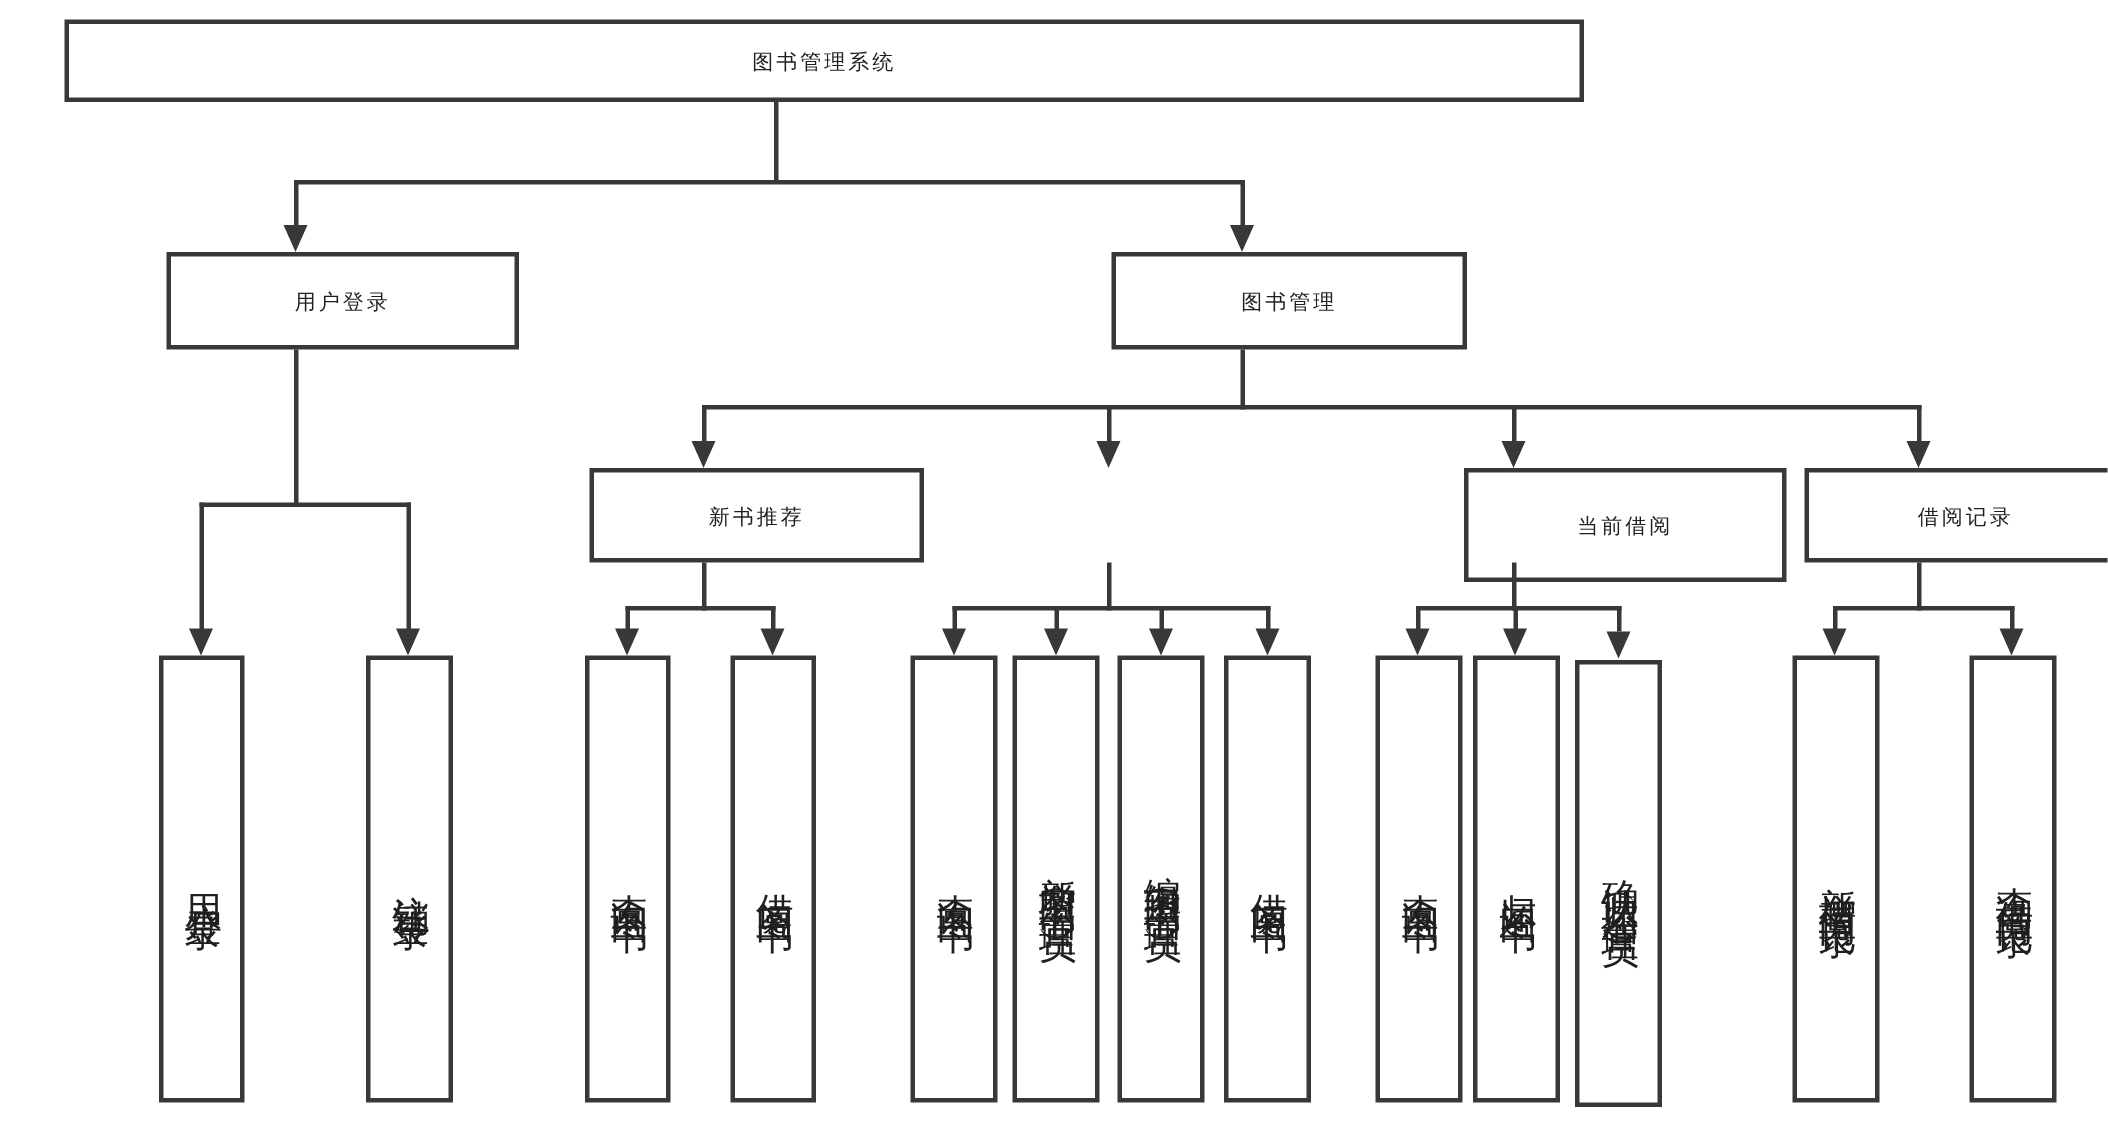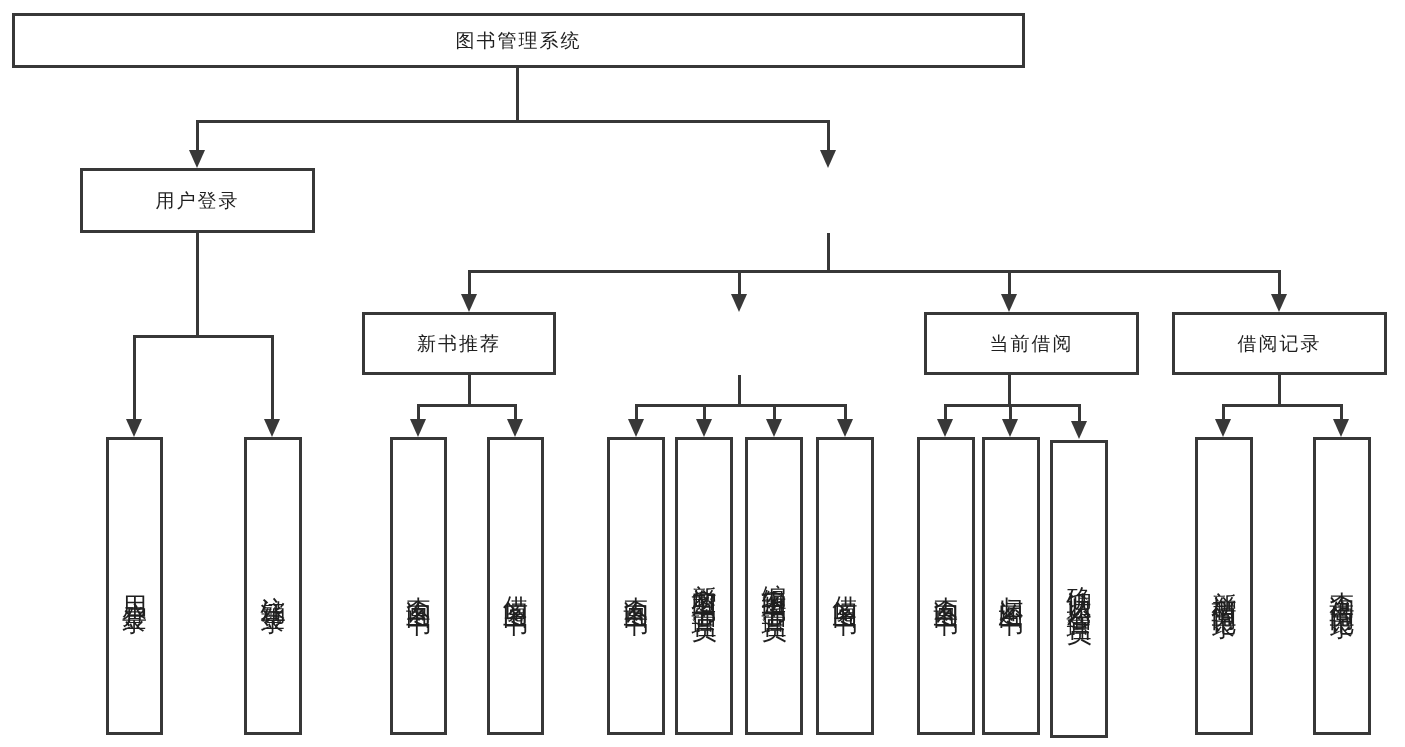"图书管理系统" .node.lvl { font-size: 19px -> 14px; margin-left: none -> 31px }
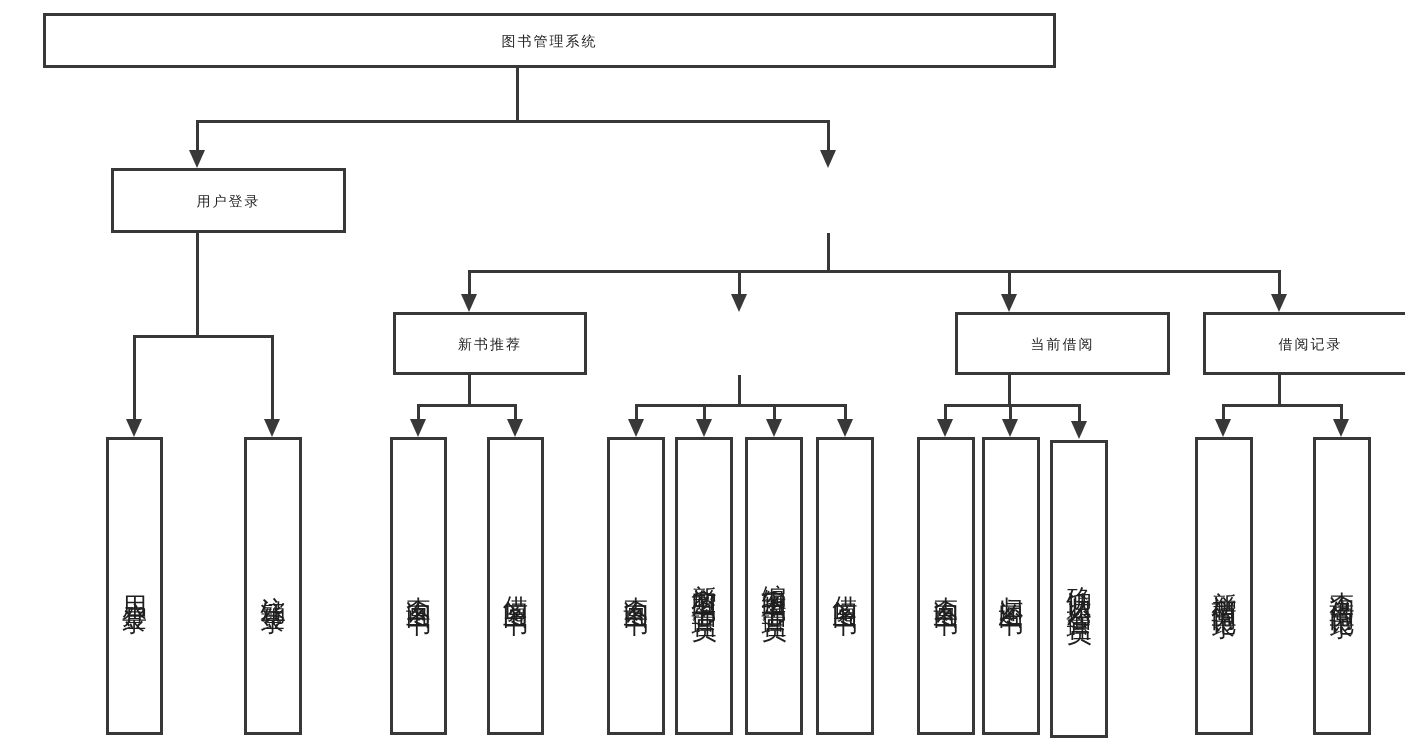"图书管理" div.node { html: none -> <div>图书管理</div> }
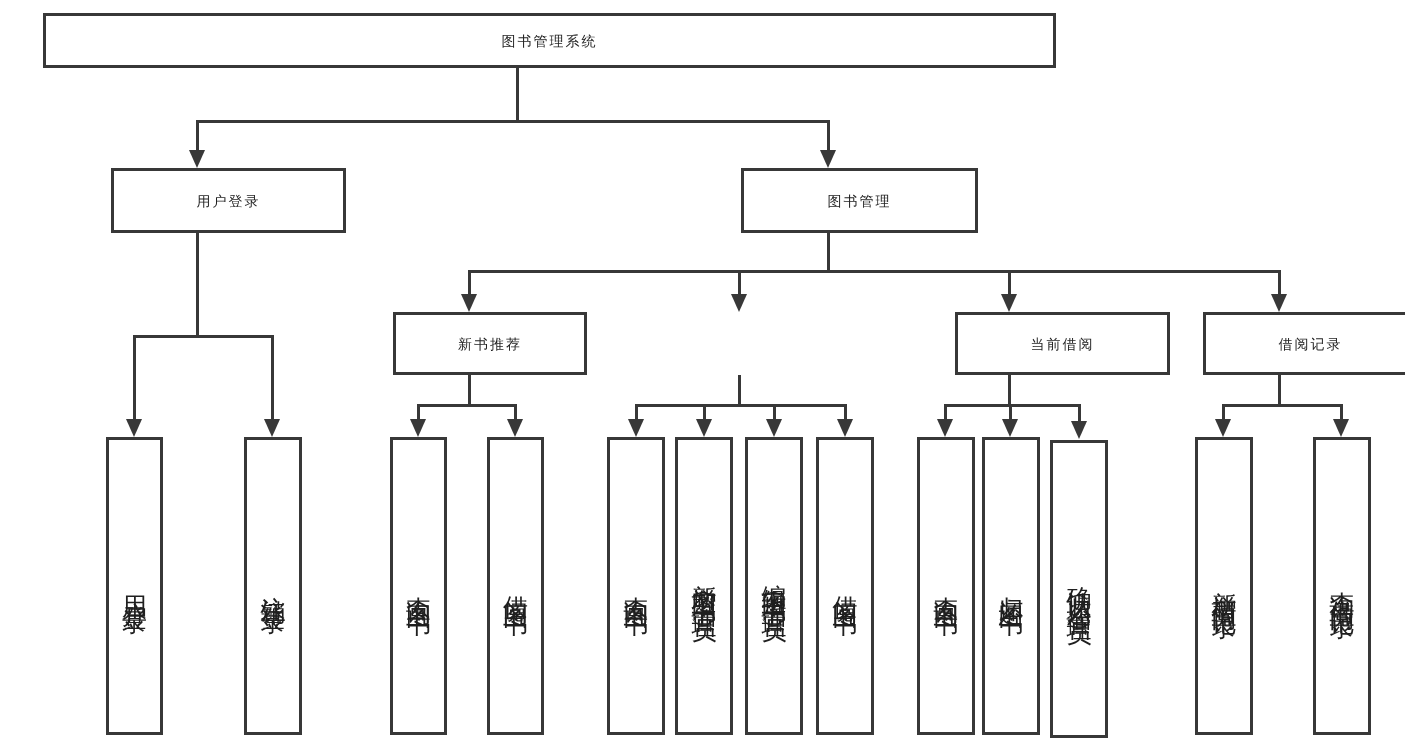"新书推荐" div.node { width: 194px -> 223px }
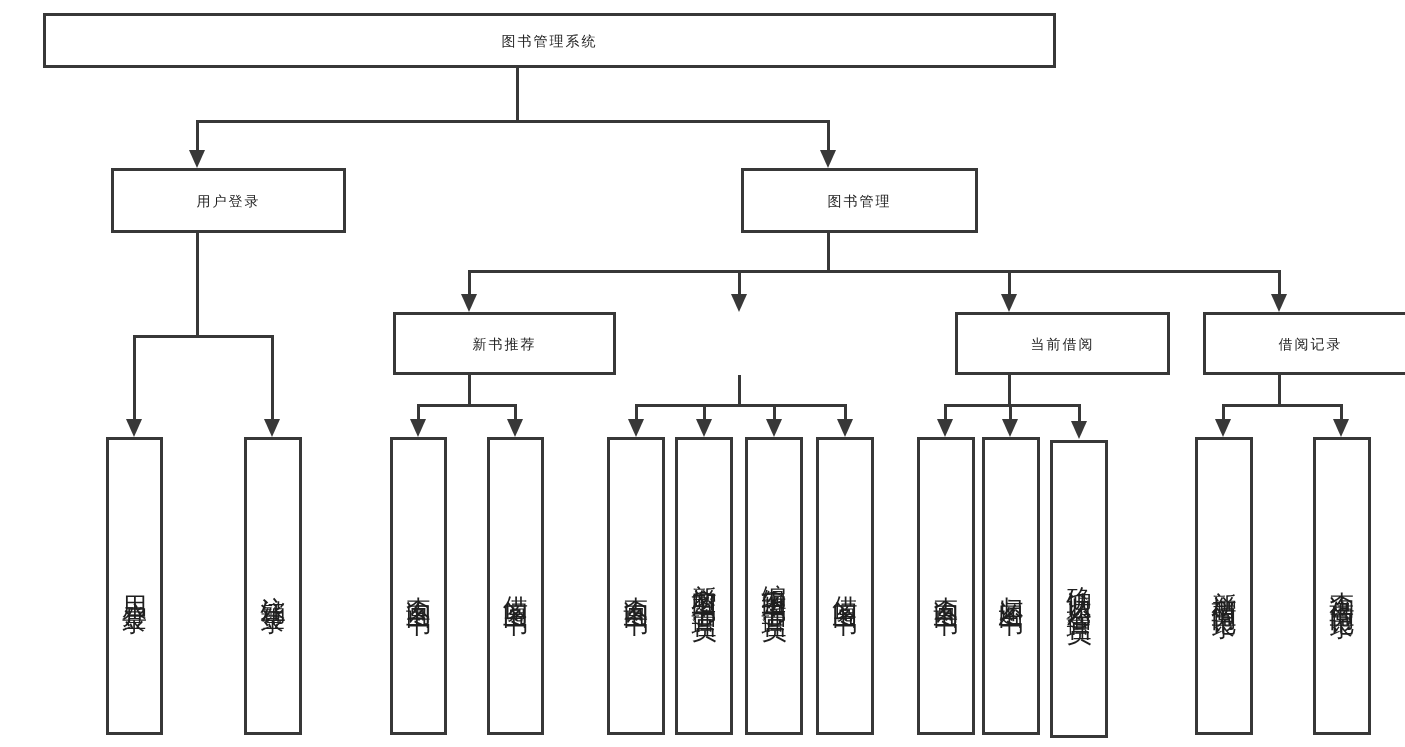"当前借阅" div.node { height: 63px -> 76px; left: 924px -> 945px }
